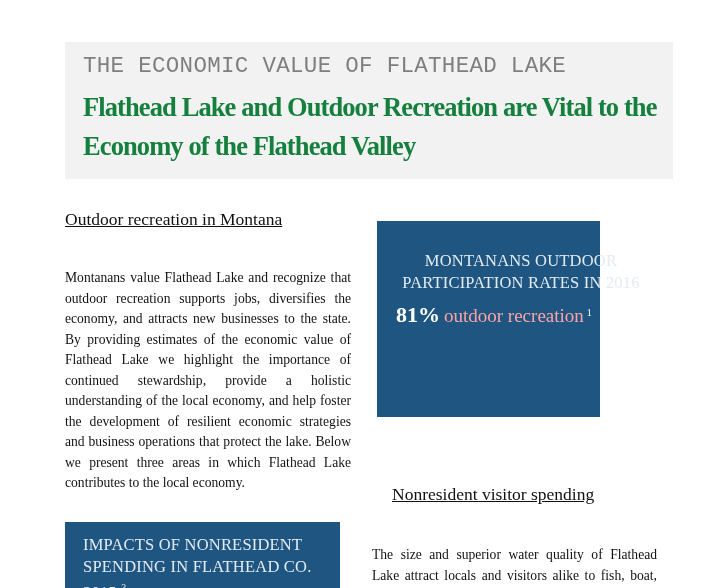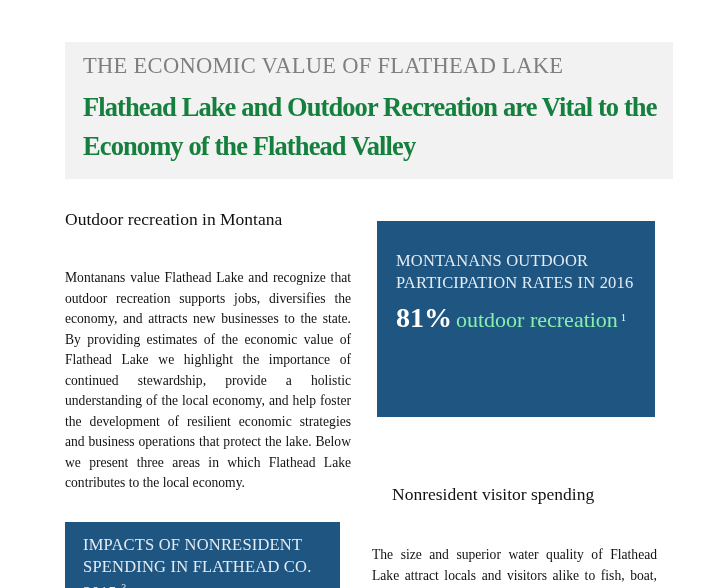"THE ECONOMIC VALUE OF FLATHEAD" .kicker { font-family: Liberation Serif, serif -> Liberation Mono, monospace }
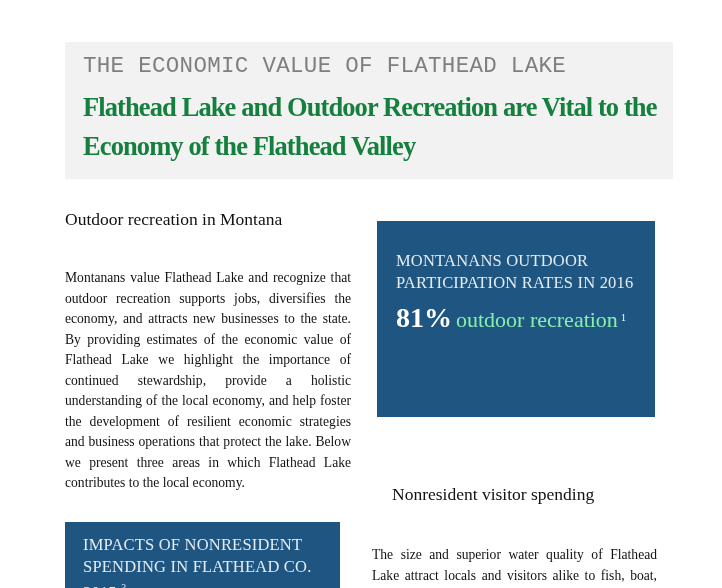"Outdoor recreation in Montana" .sec-title { text-decoration: none -> underline }
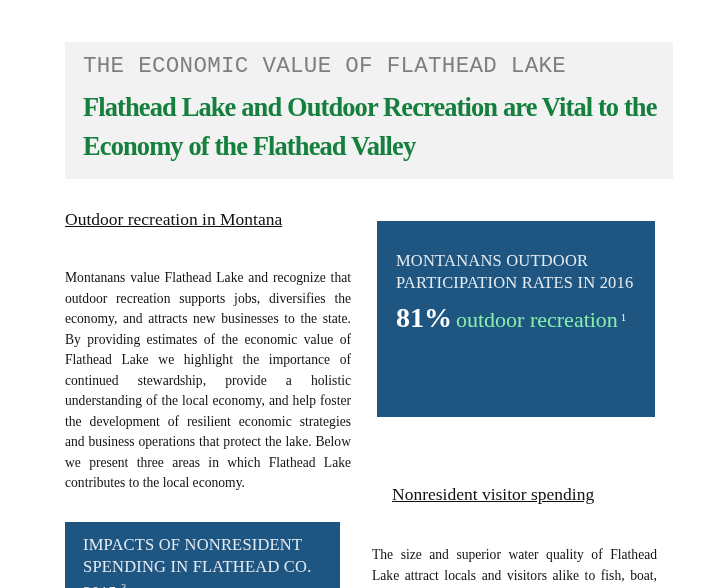"MONTANANS OUTDOOR PARTICIPATION RATES IN" div.blue-box { text-align: none -> center; width: 278px -> 223px }
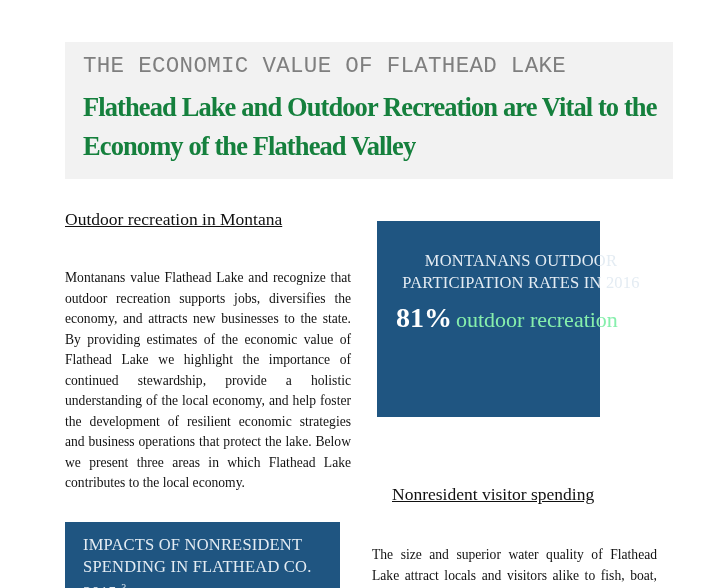"81%" .stat .num { font-size: 28px -> 22px }
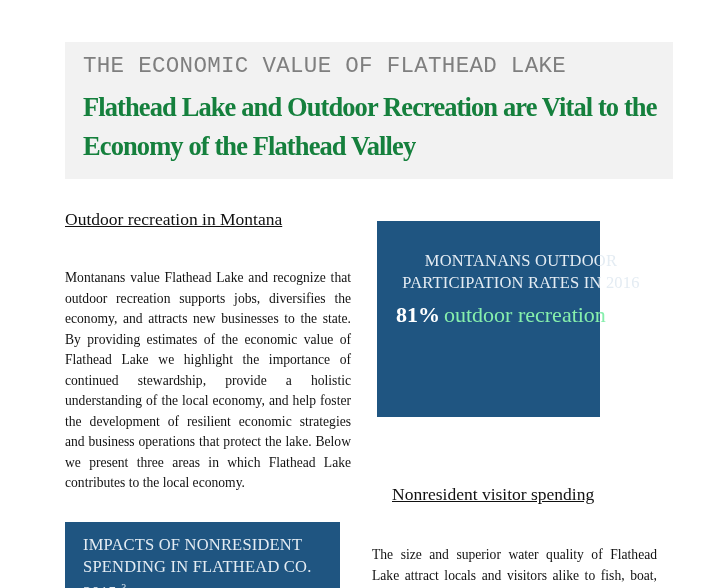"outdoor recreation" .stat .lbl { color: #86efac -> #fca5a5; font-size: 22px -> 19px }
